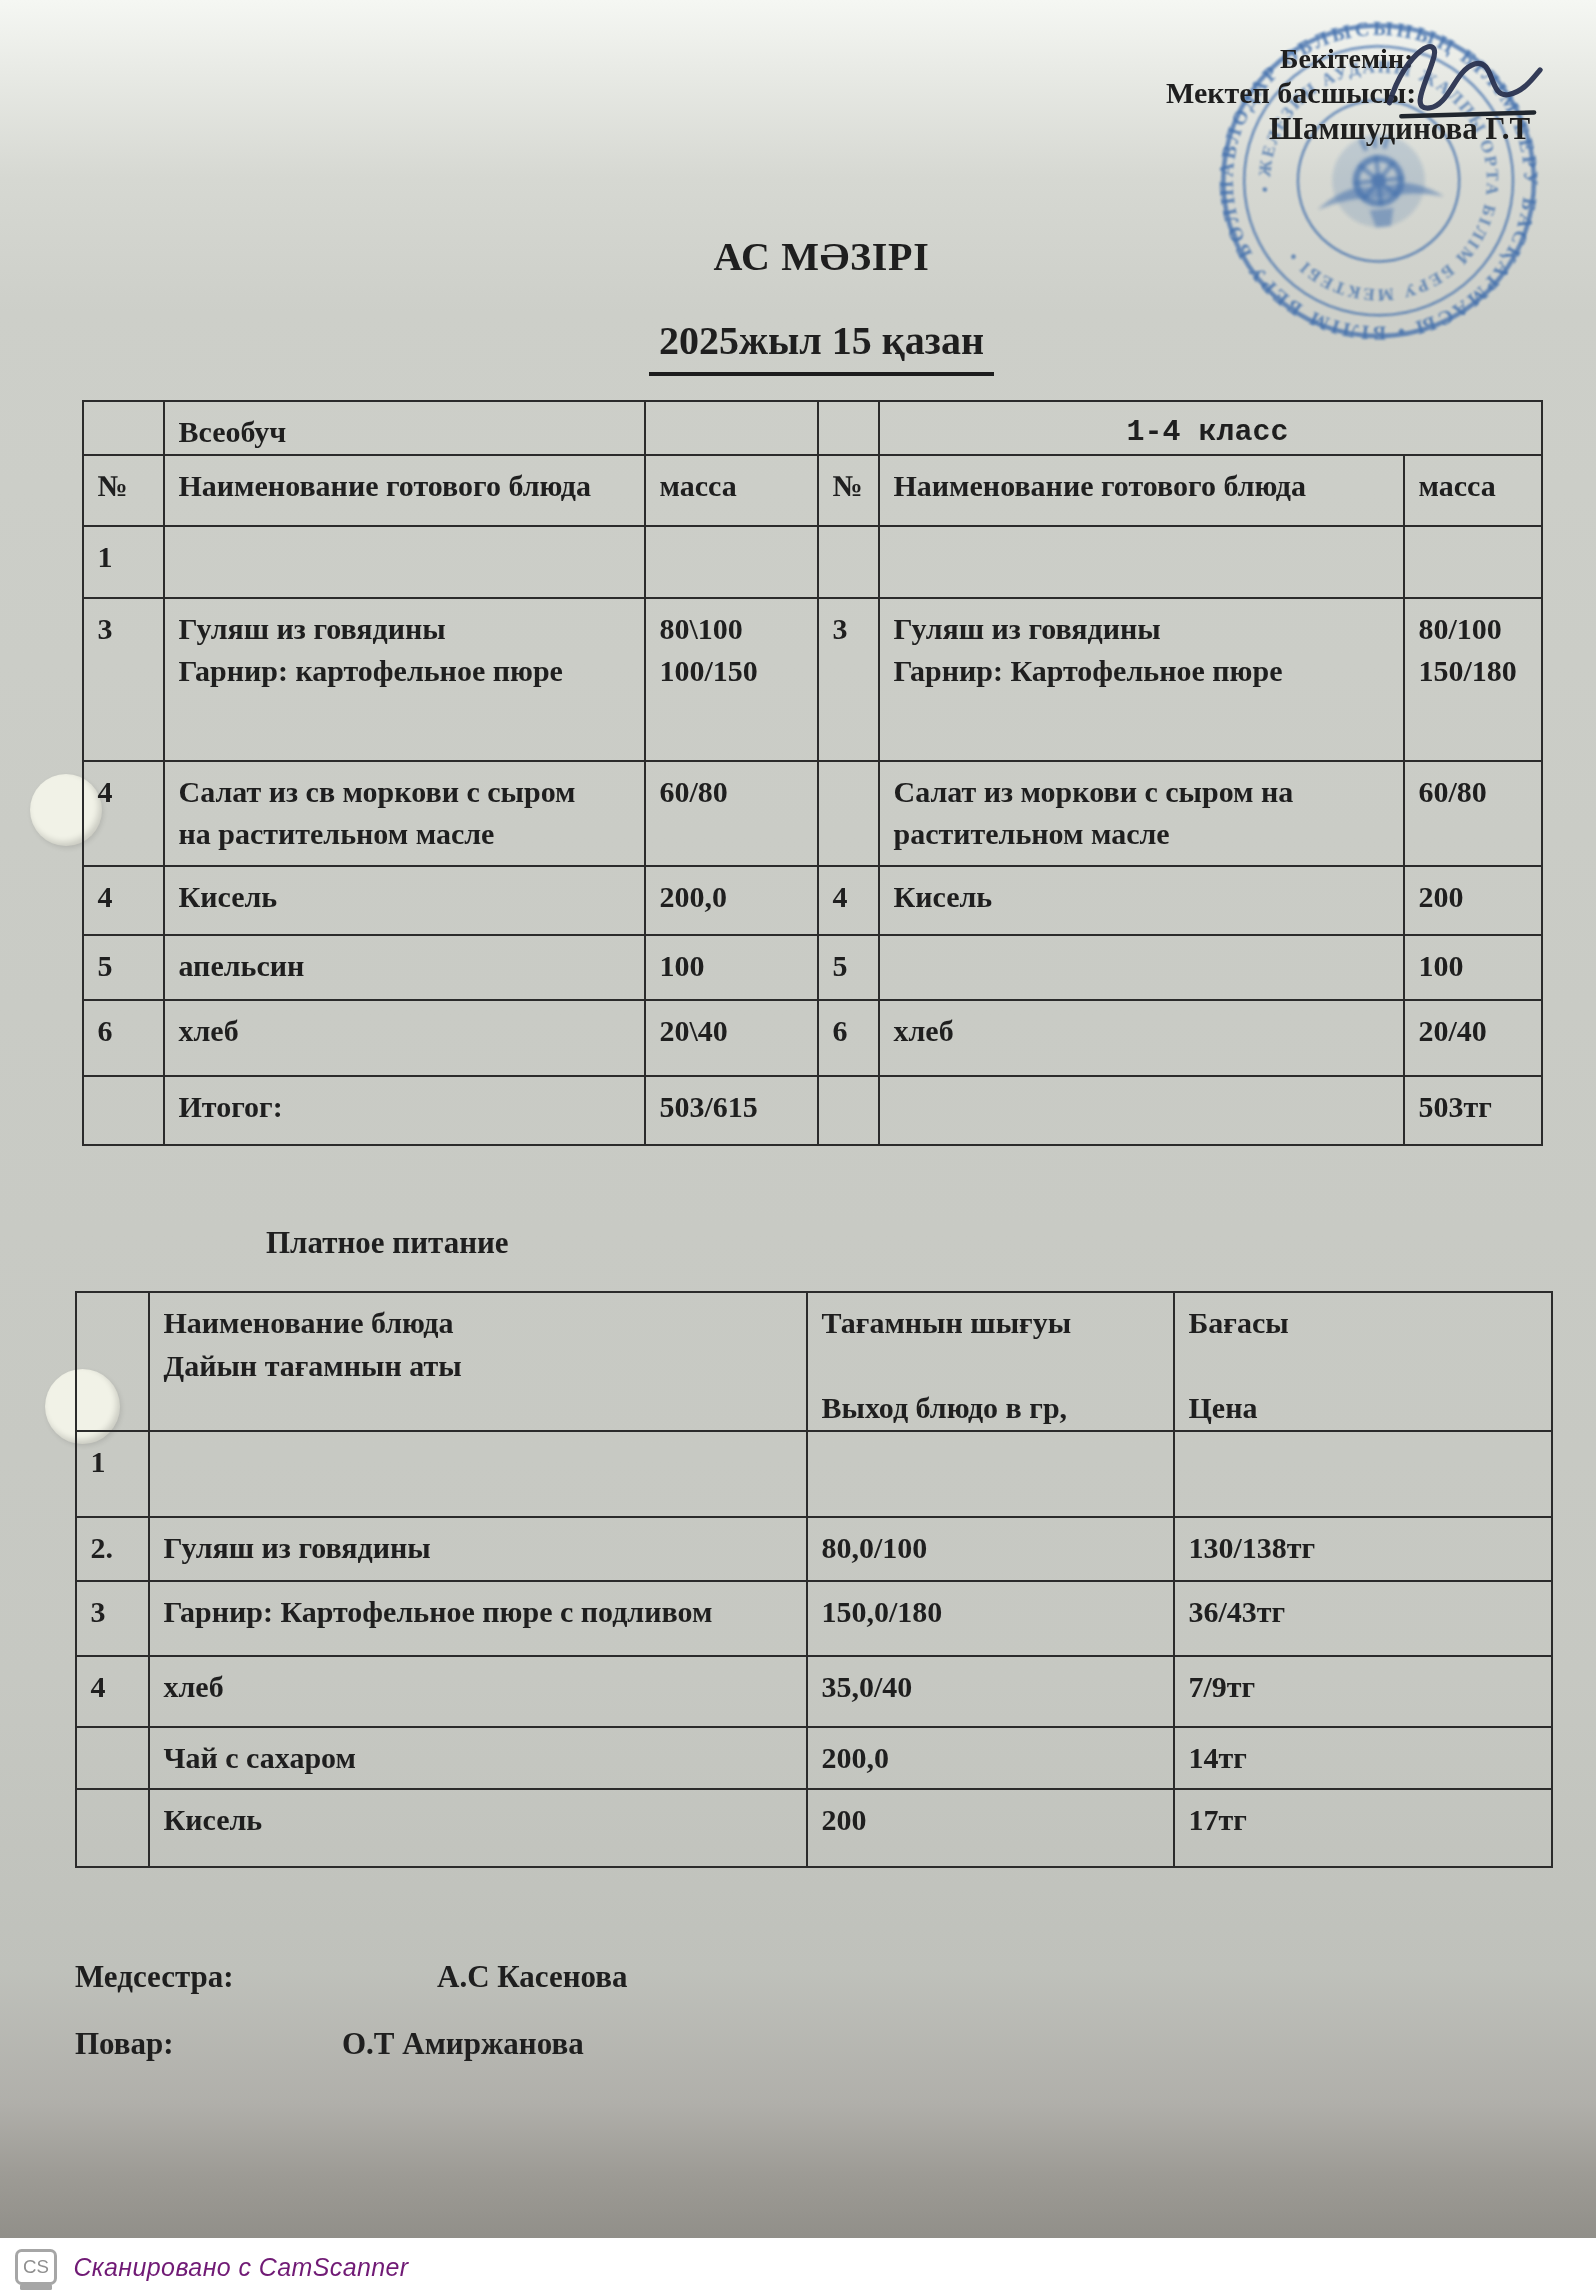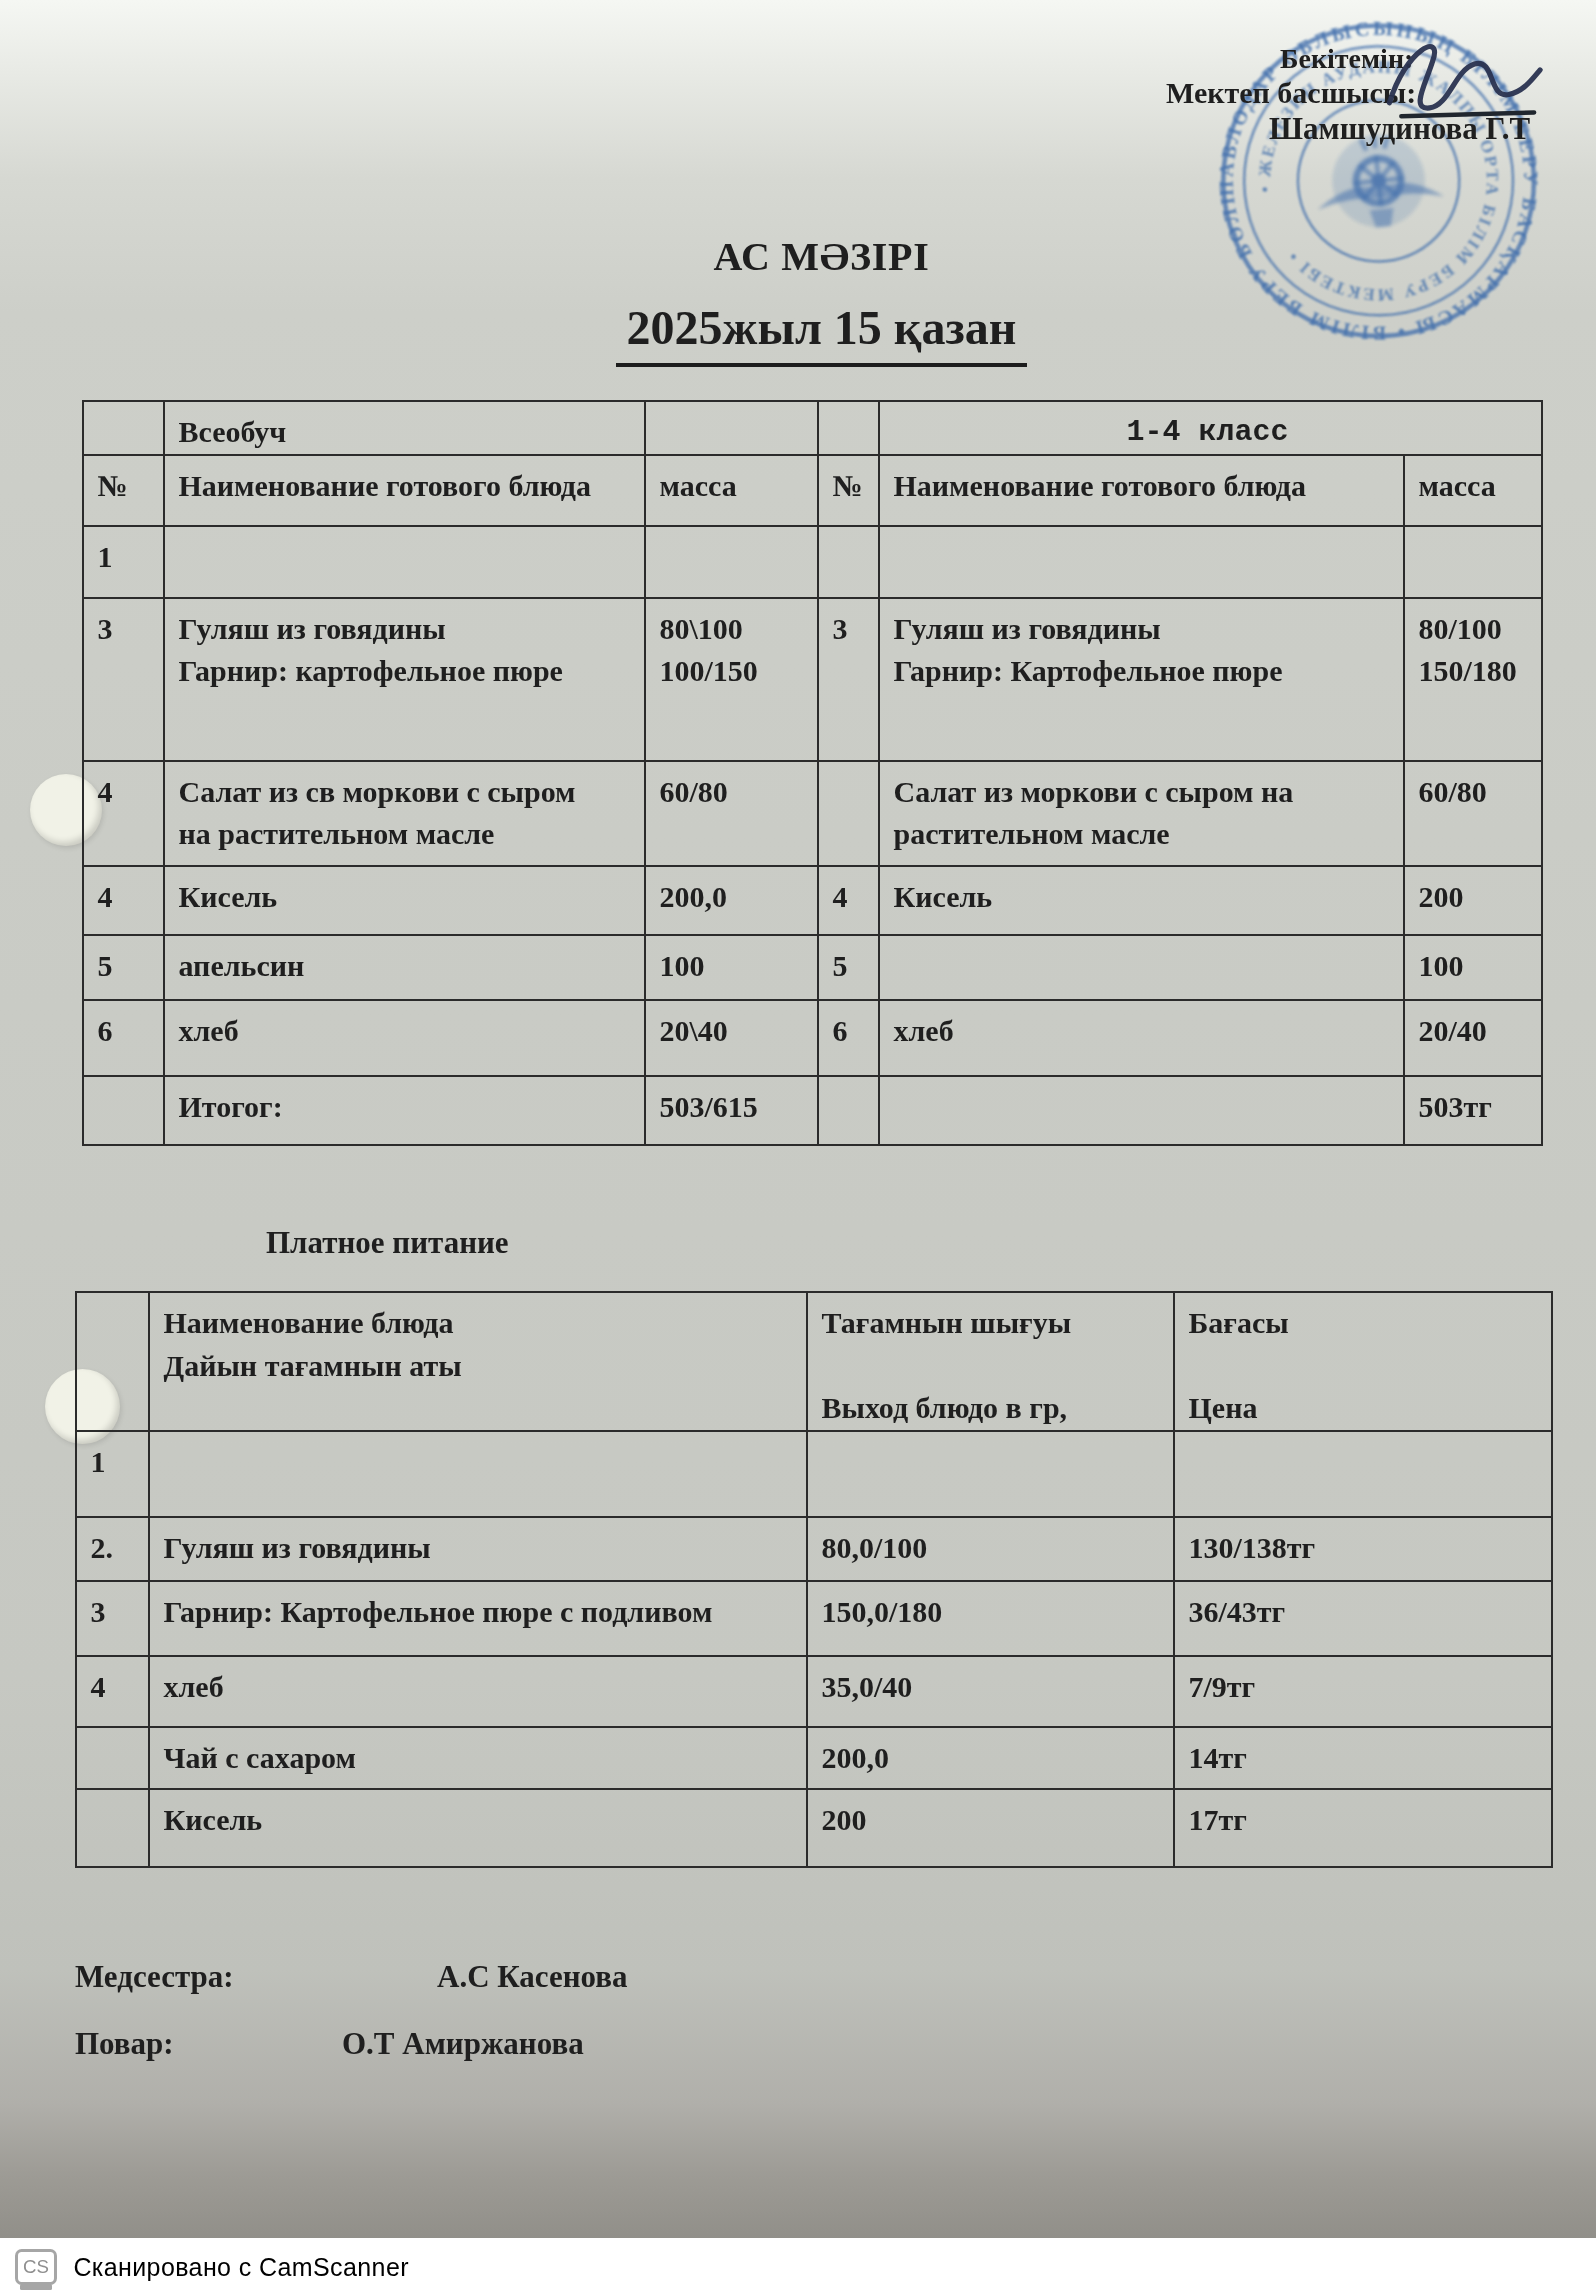"2025жыл 15 қазан" .title-line2 { font-size: 48px -> 40px; margin-top: 5px -> 22px }
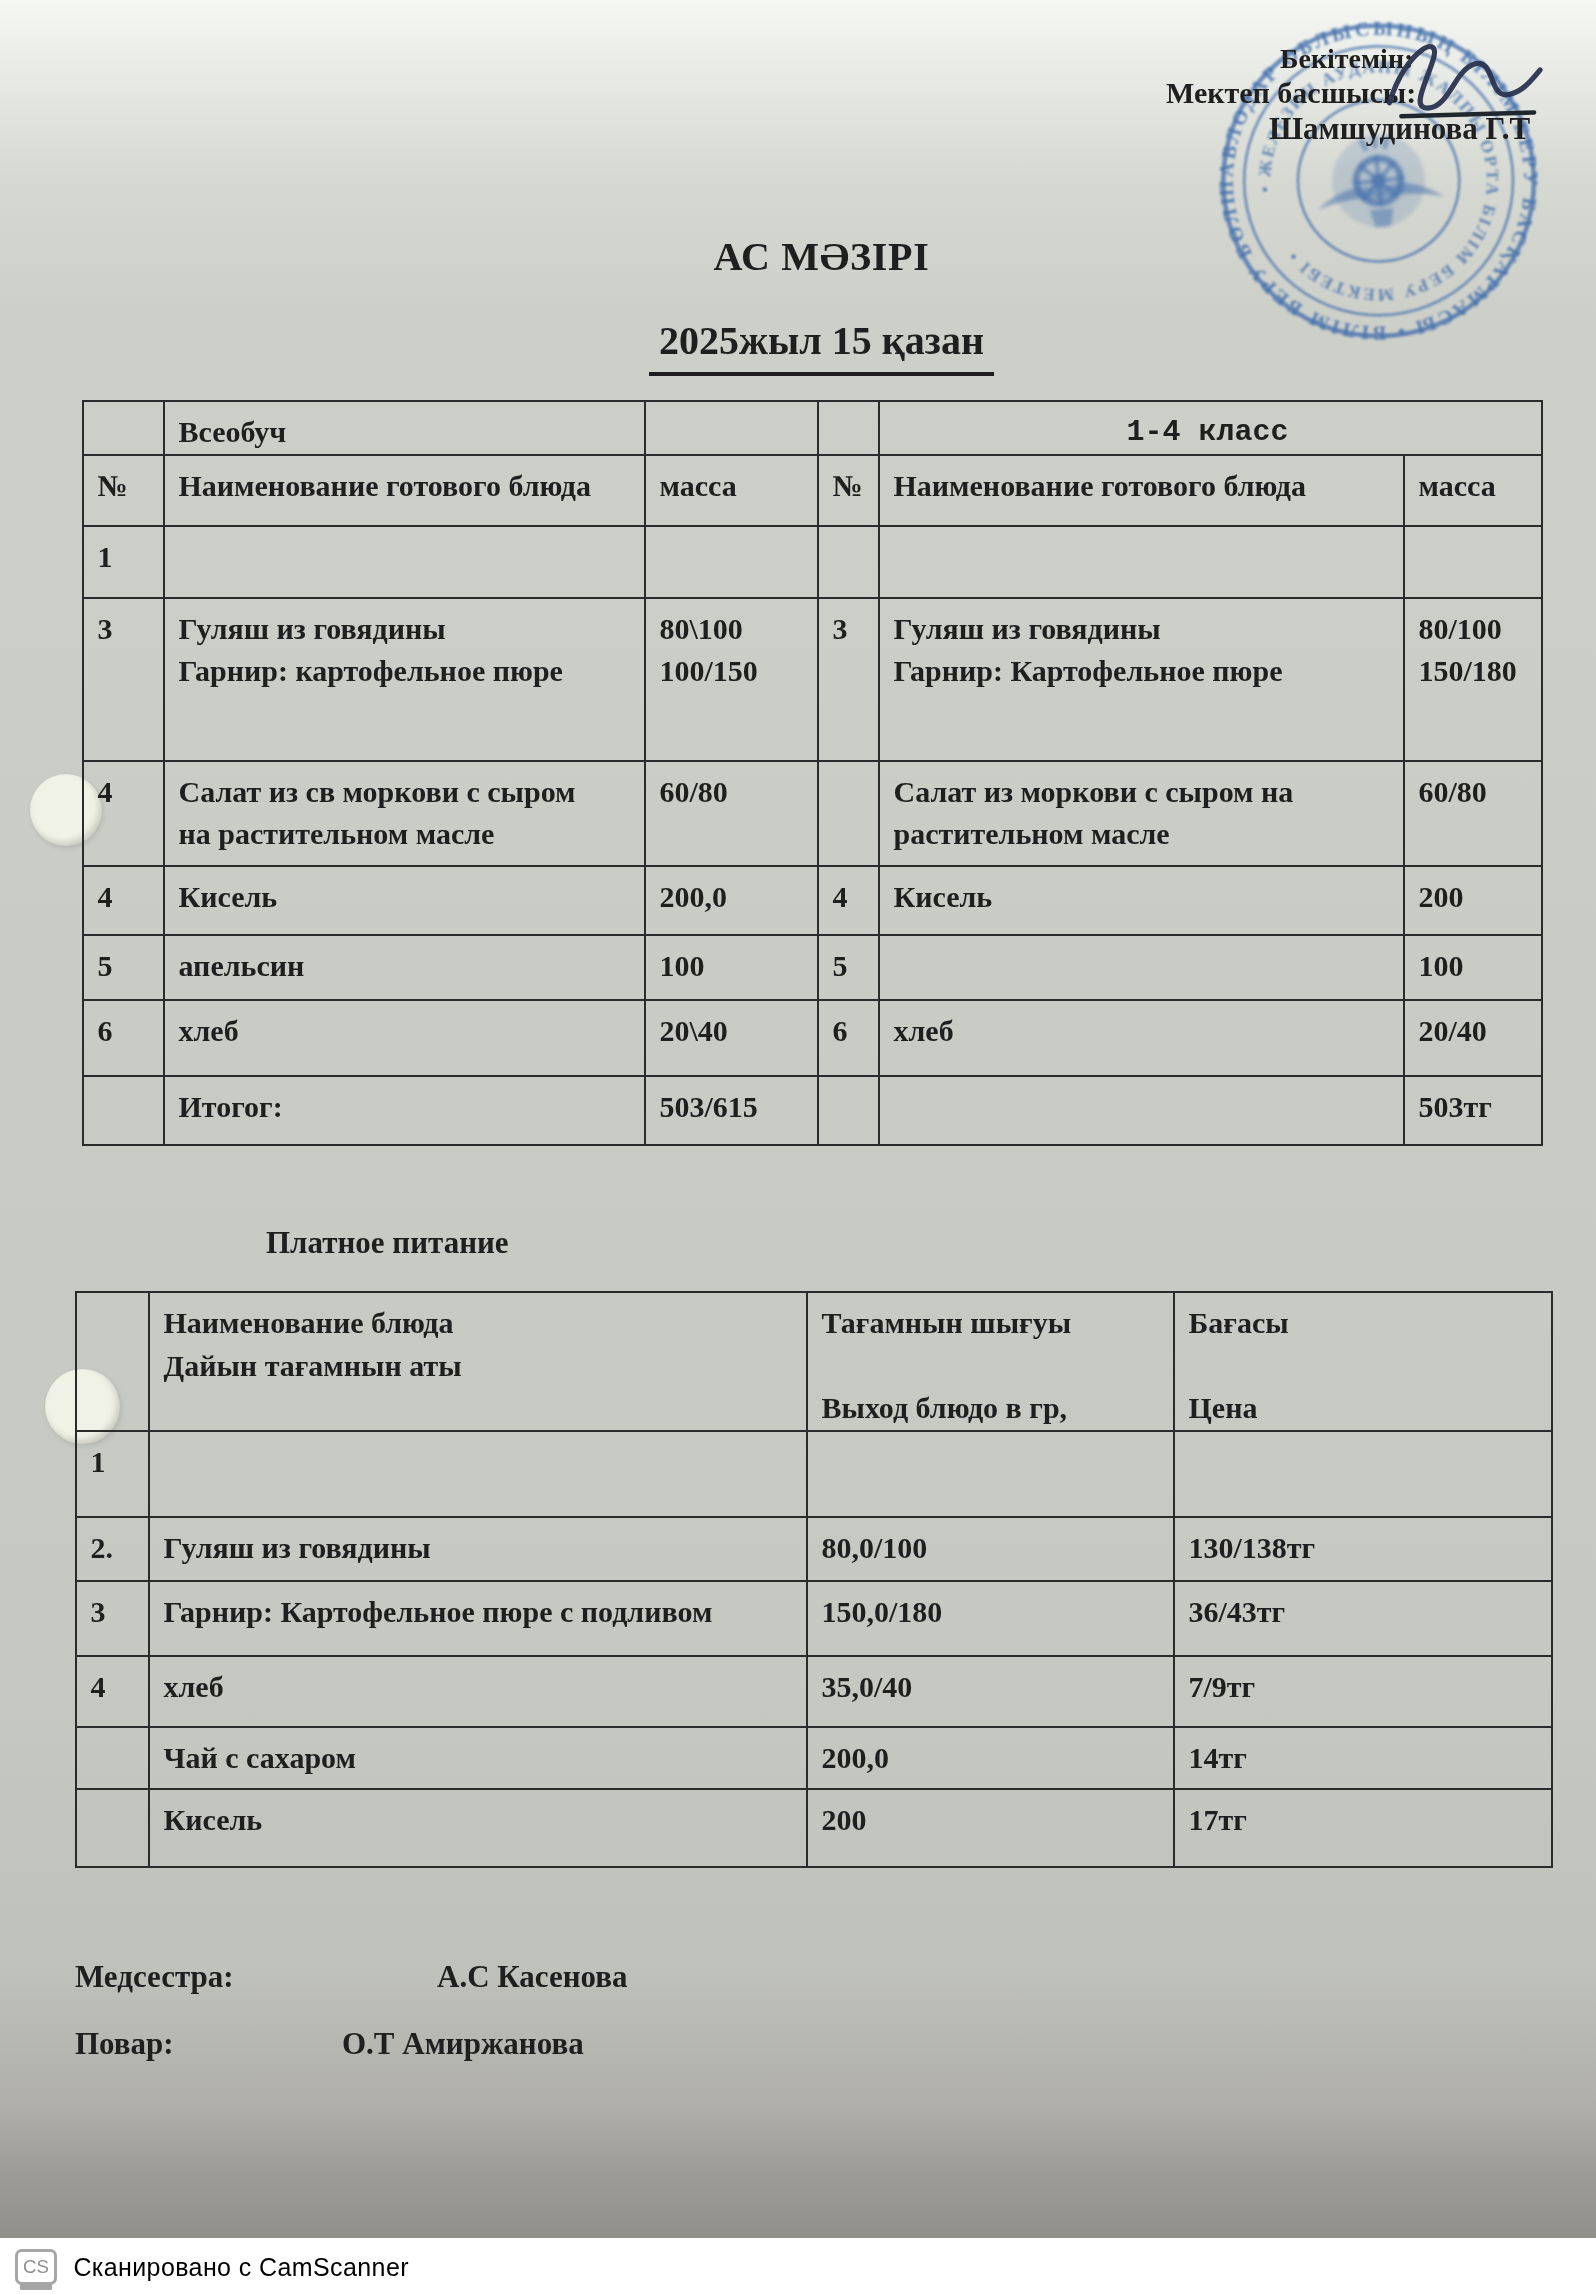"Сканировано с CamScanner" .footer-text { color: #000000 -> #701a75; font-style: none -> italic }
